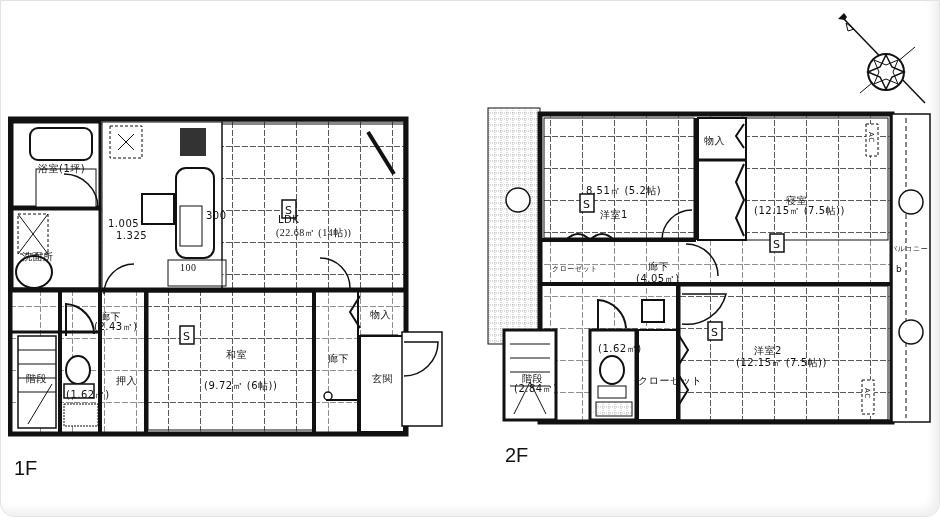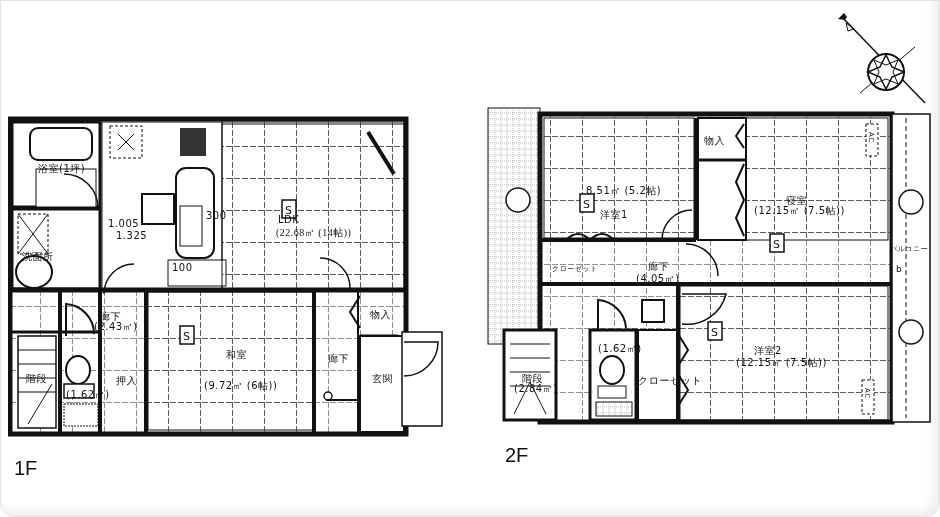"100" span.lbl { font-family: none -> Liberation Serif, serif; left: 164px -> 172px }
